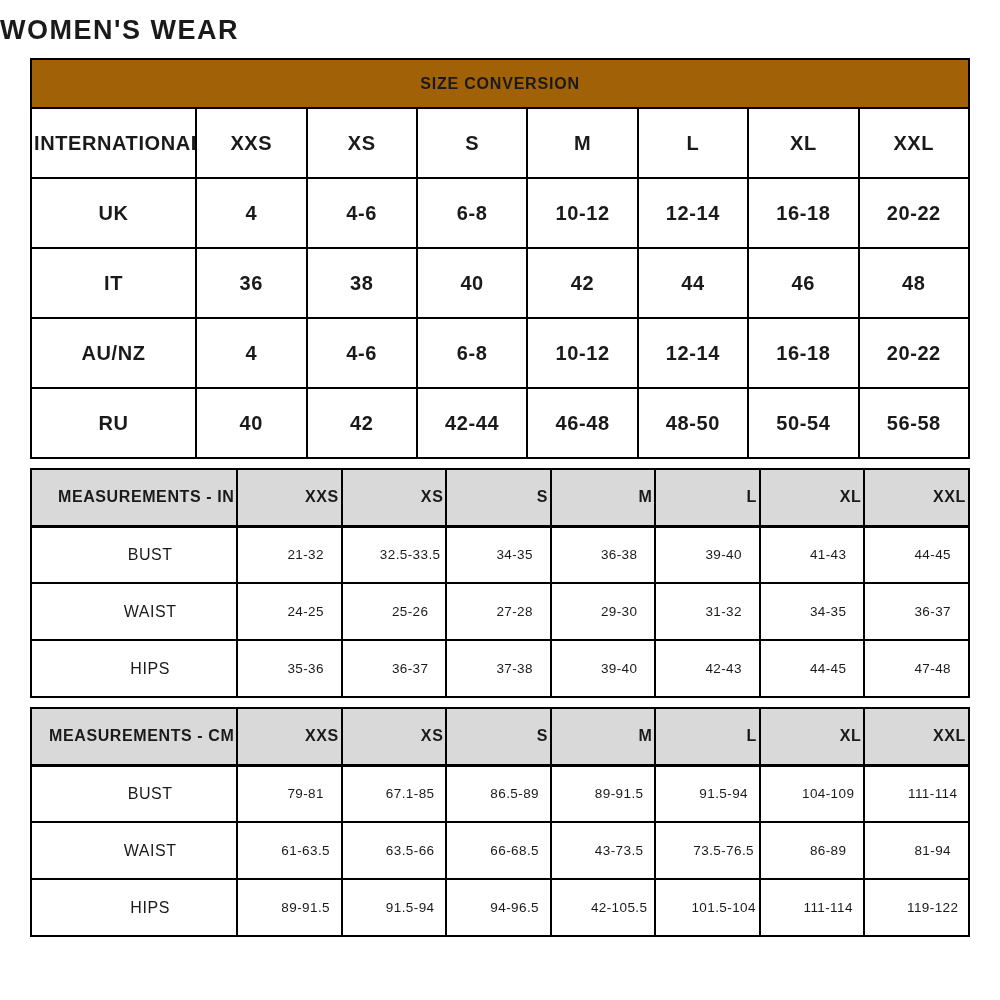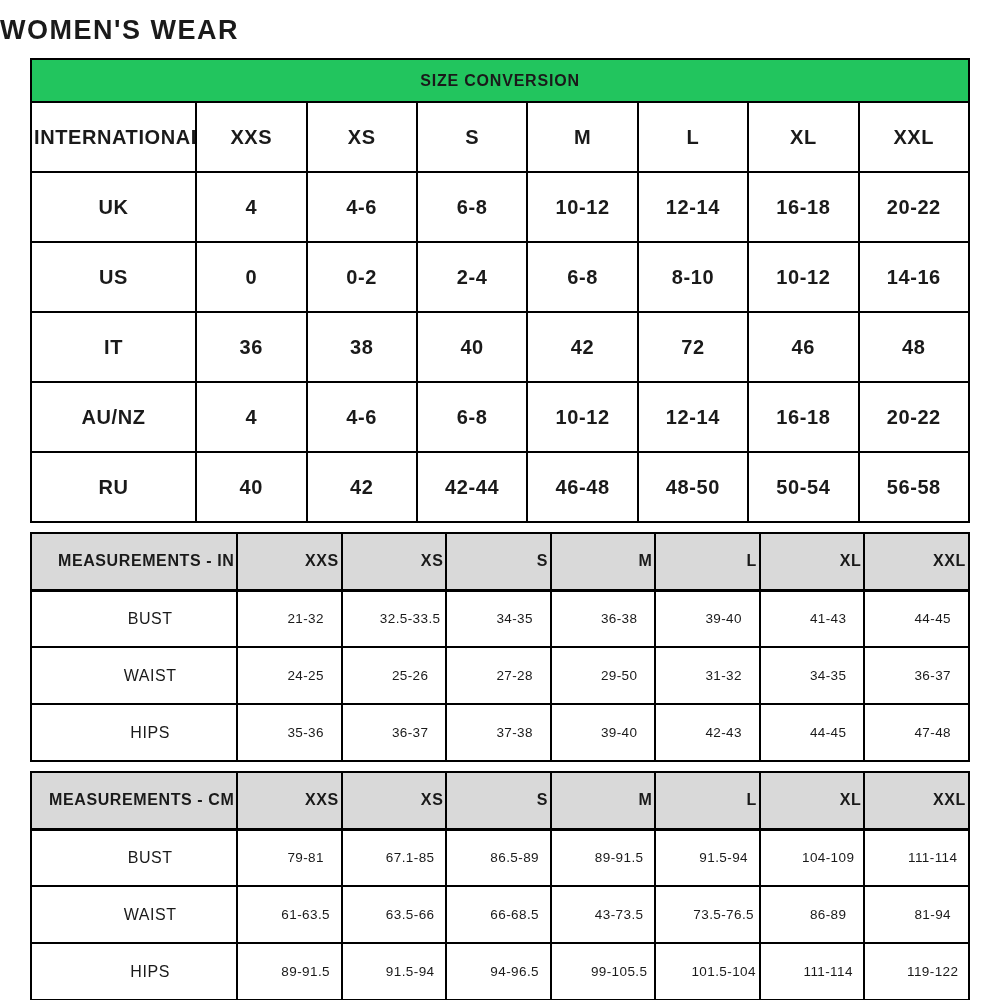"SIZE CONVERSION" .size-table .caption-cell { background: #22c55e -> #a16207; height: 43px -> 49px }
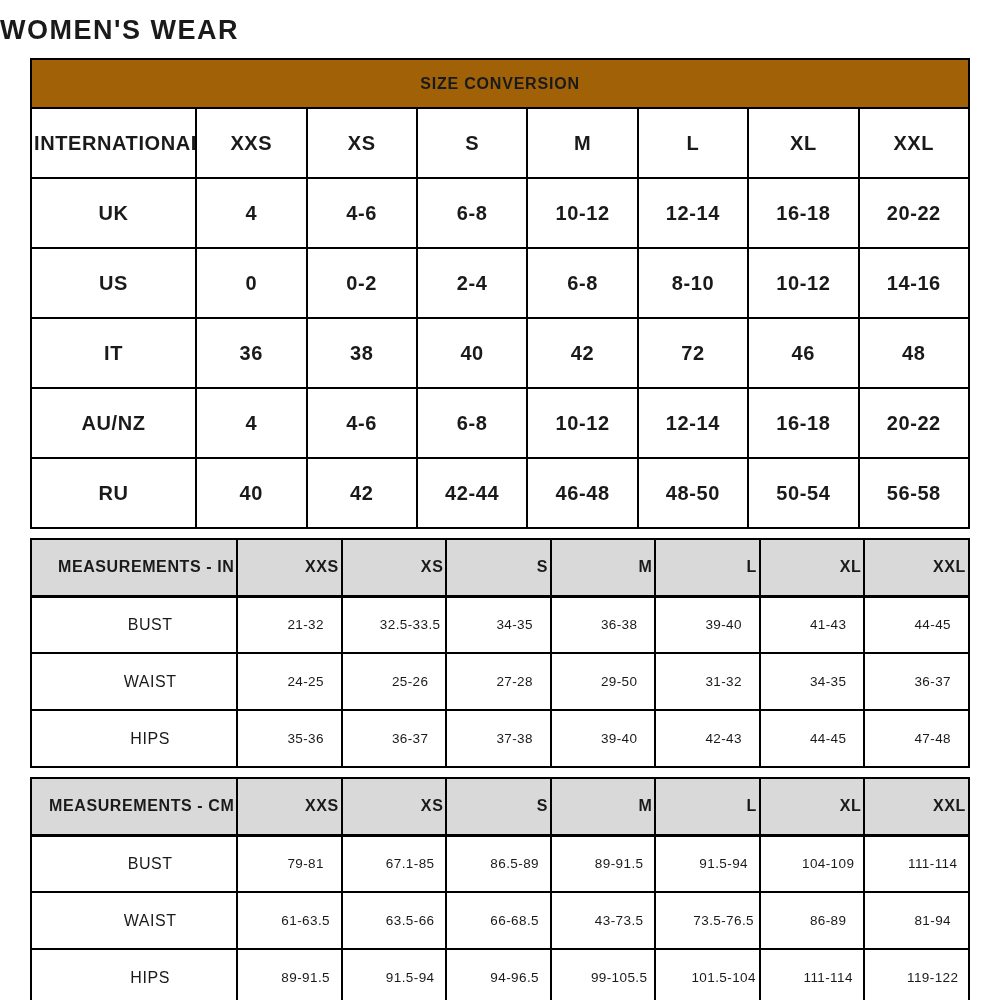"US" tr { html: <tr> <td>US</td> <td>0</td> <td>0-2</td> <td>2-4</td> <td>6-8</td> <td>8-10</td> <td>10-12</td> <td>14-16</td> </tr> -> none }
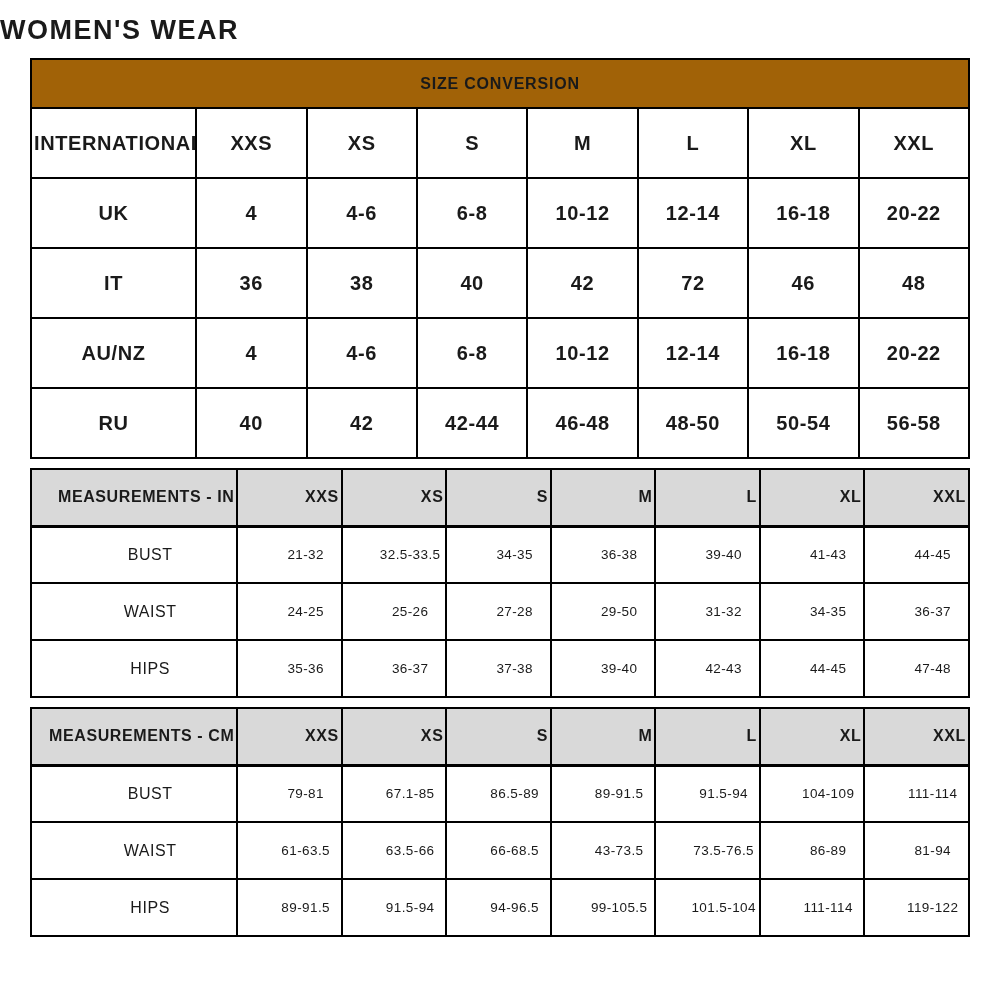"72" td { text: 72 -> 44 }
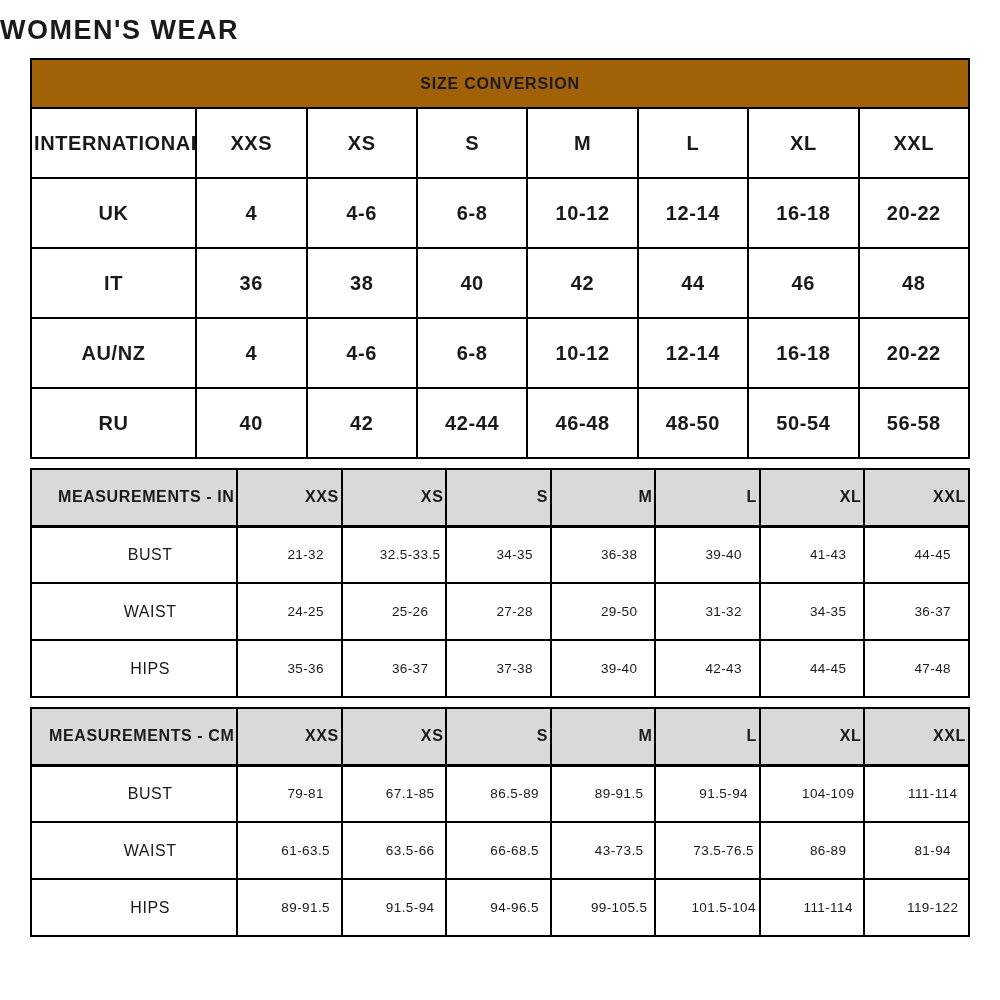"29-50" td { text: 29-50 -> 29-30 }
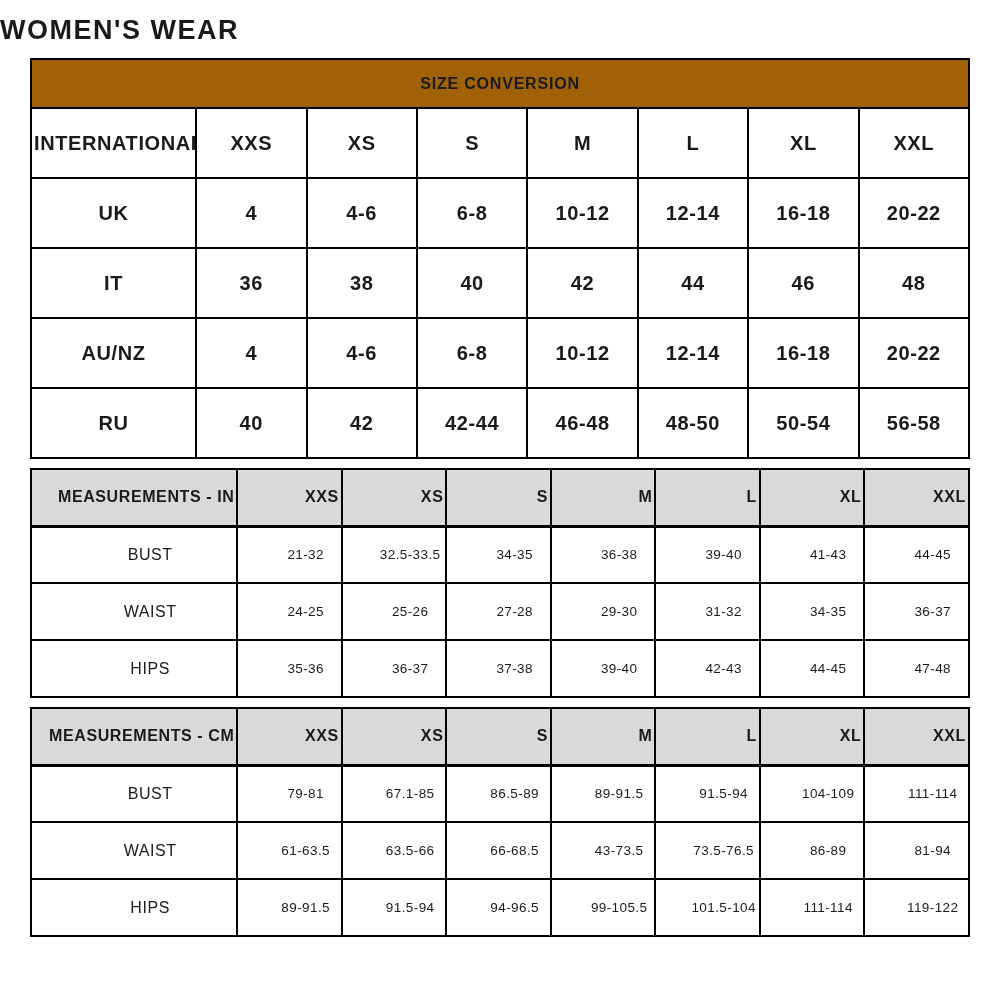"99-105.5" td { text: 99-105.5 -> 42-105.5 }
